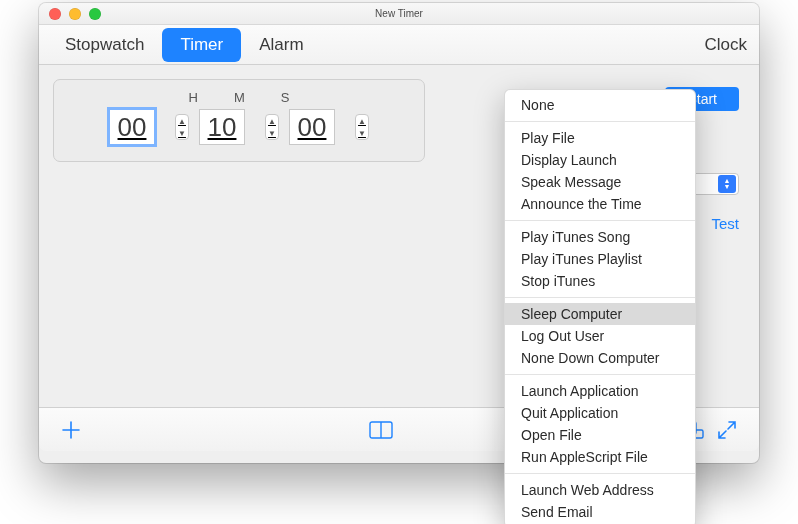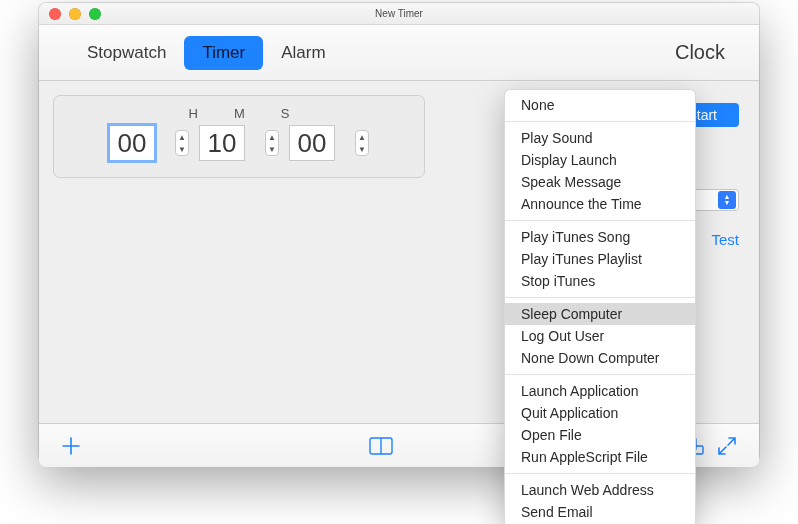"Stopwatch" .toolbar { height: 56px -> 40px; padding: 0 30px -> 0 8px }
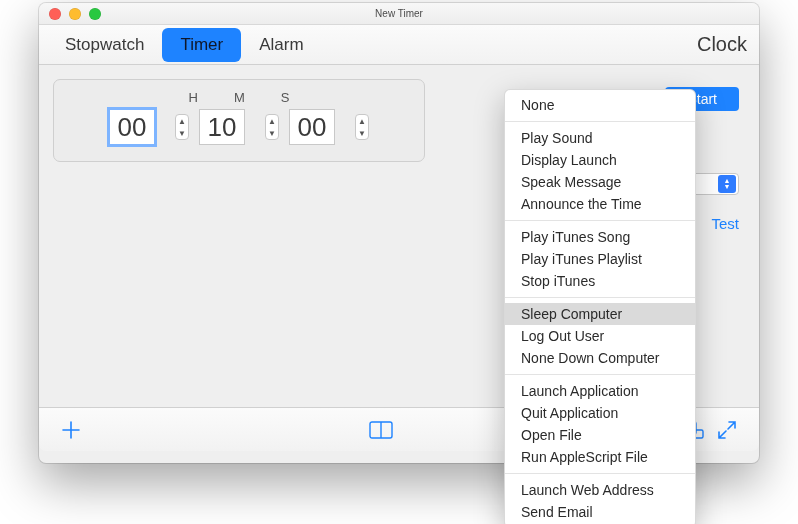"Timer" .seg-item.active { color: #0f172a -> #ffffff }
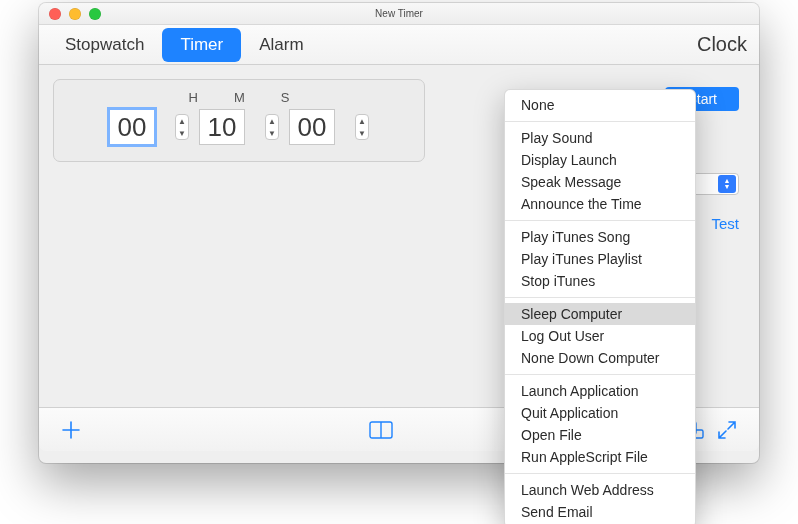"Clock" .clock-lbl { font-size: 20px -> 17px }
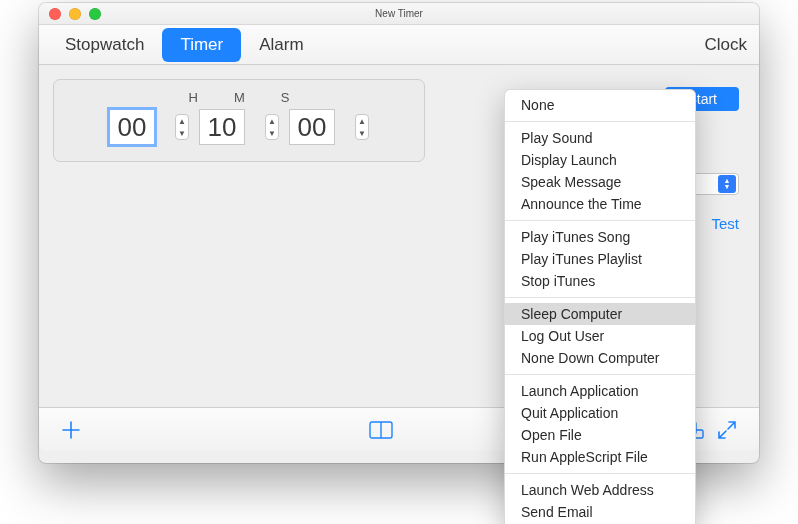"00" .numwrap { text-decoration: none -> underline }
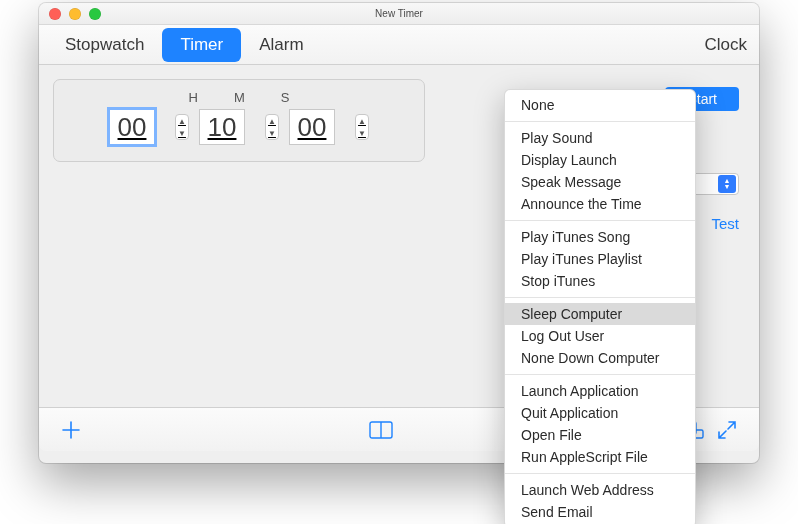"Play Sound" div.mi { text: Sound -> File }
